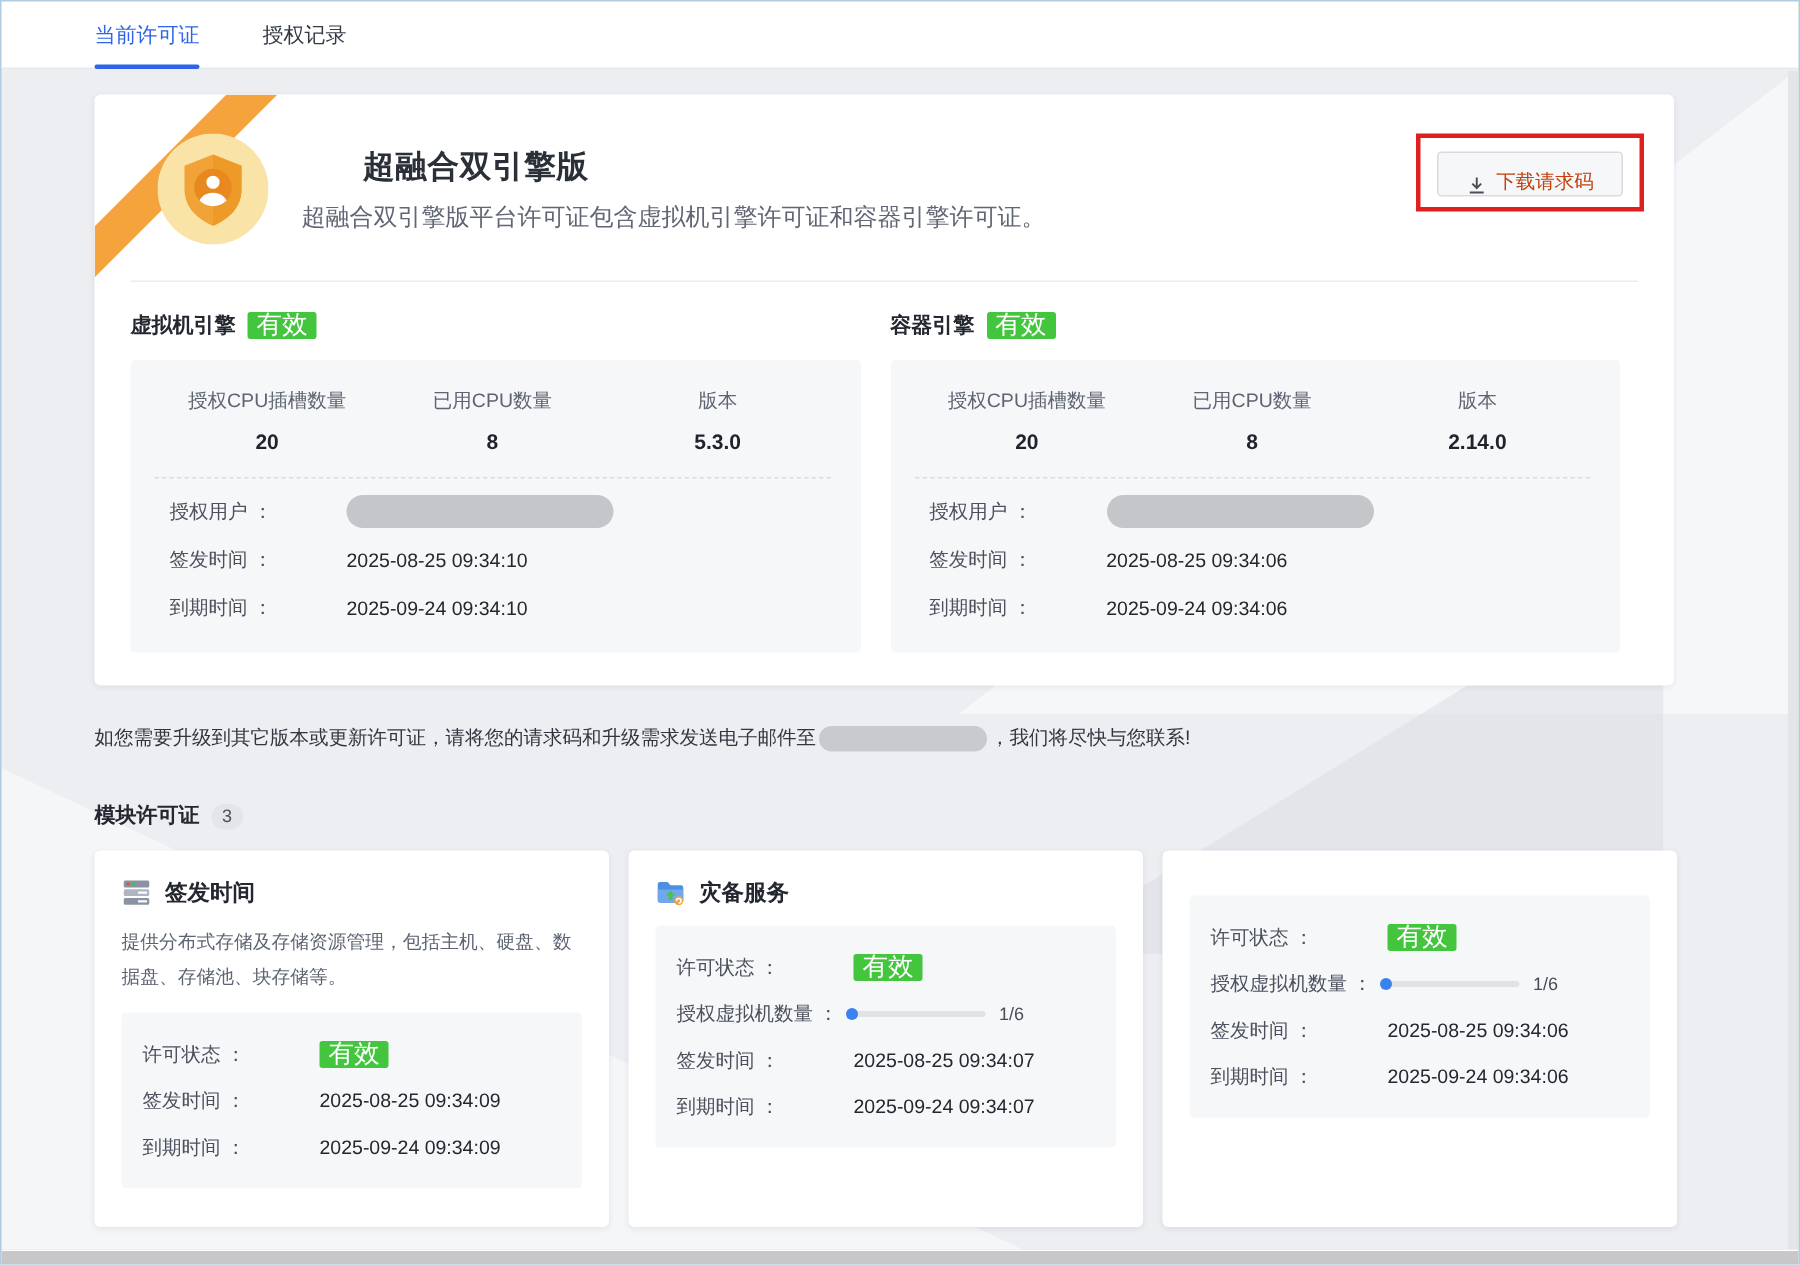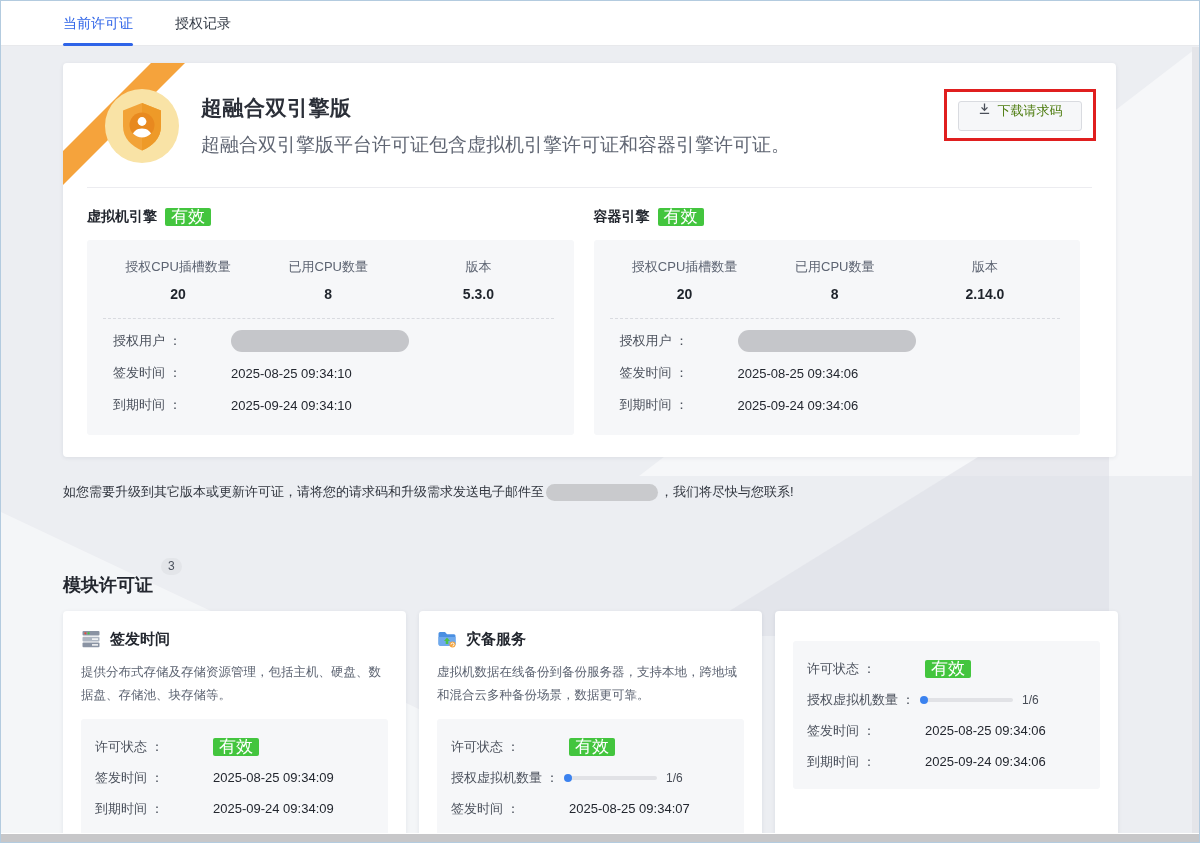"超融合双引擎版" .lic-title { margin-left: none -> 41px }
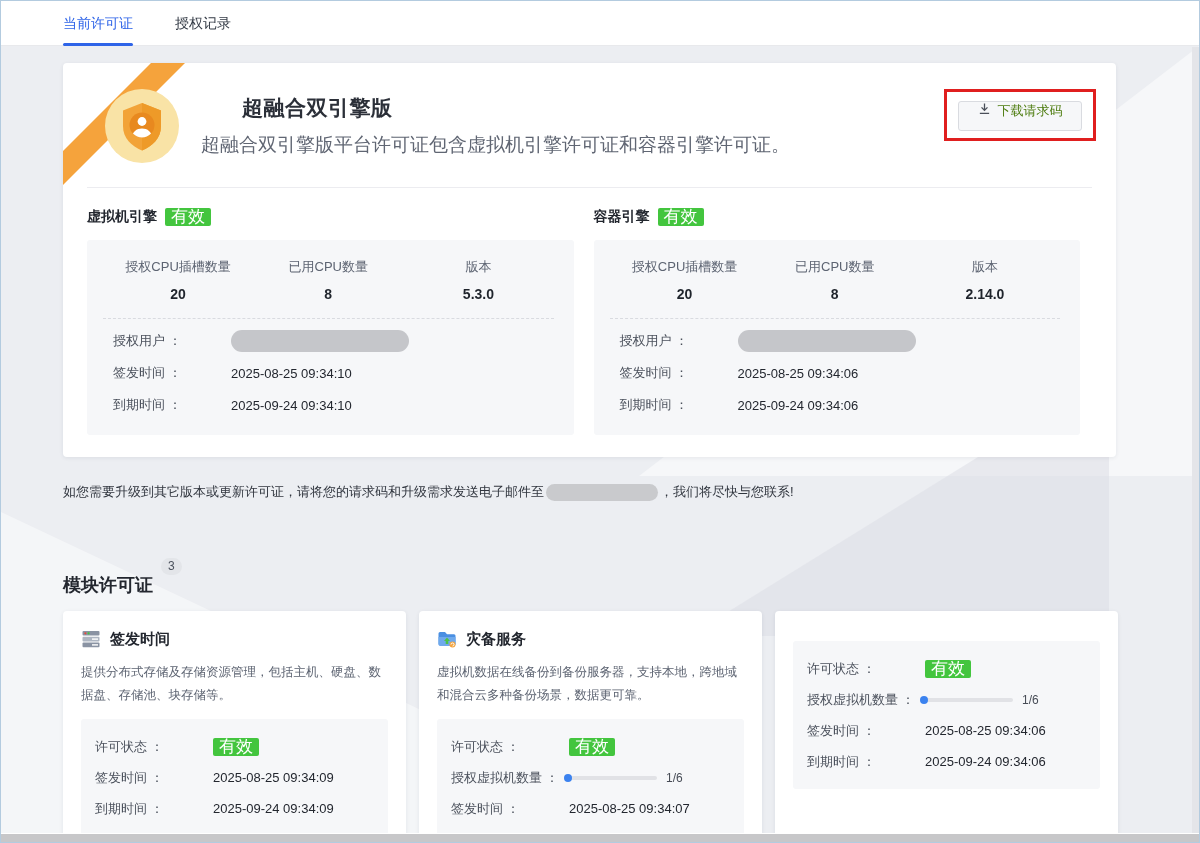"下载请求码" .dl-btn { align-items: flex-start -> flex-end; color: #4d7c0f -> #c2410c }
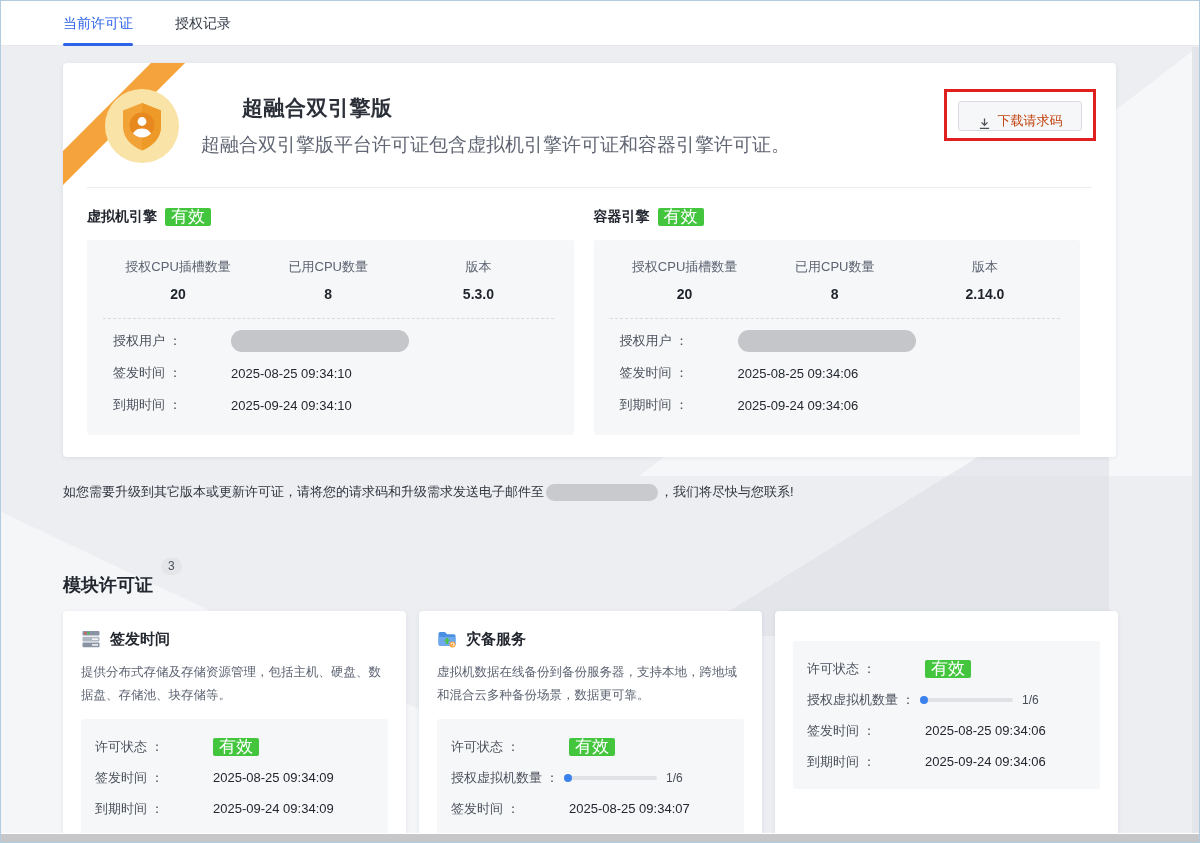"超融合双引擎版平台许可证包含虚拟机引擎许可证和容器引擎许可证。" .lic-sub { font-size: 19px -> 16px }
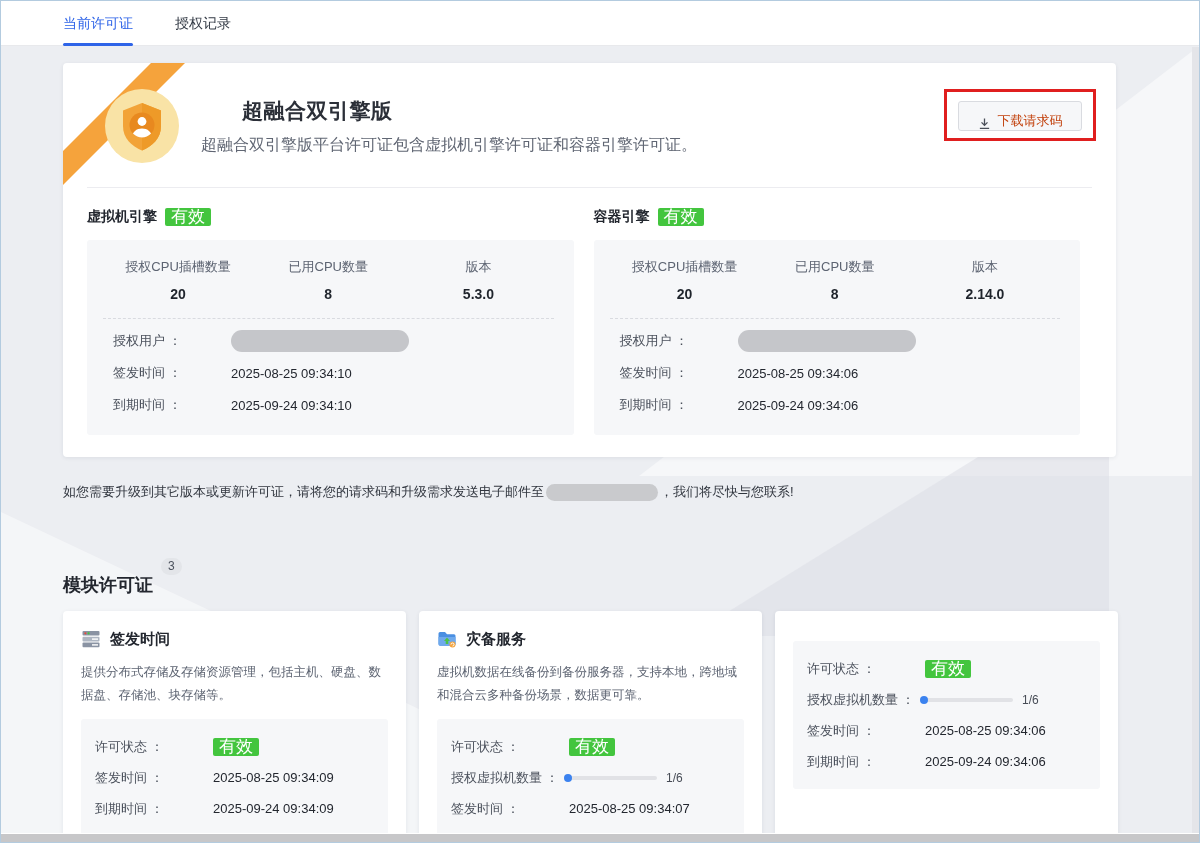"模块许可证" .modules-title { font-size: 18px -> 14px; margin-top: 38px -> none }
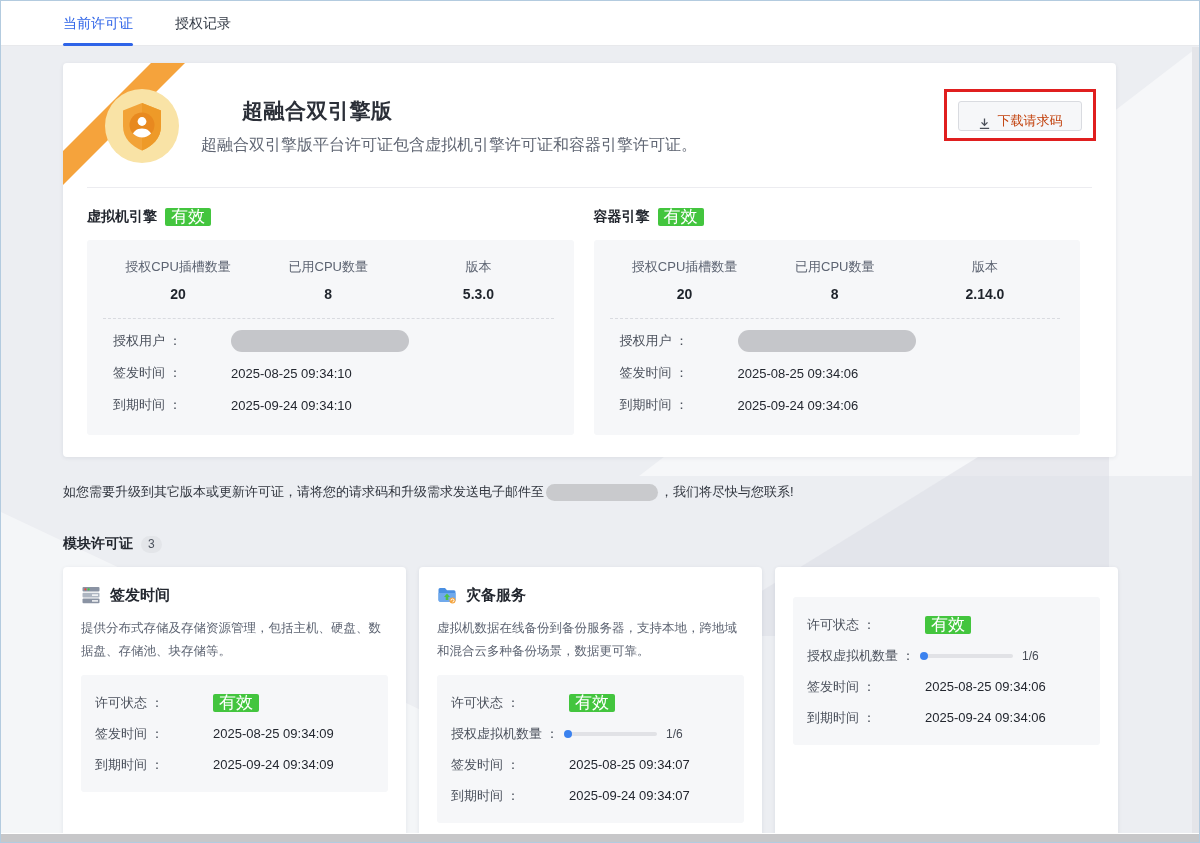"虚拟机数据在线备份到备份服务器，支持本地，跨地域和混合云多种备份场景，数据更可靠" div.mcard-desc { html: <div>虚拟机数据在线备份到备份服务器，支持本地，跨地域和混合云多种备份场景，数据更可靠。</div> -> none }
